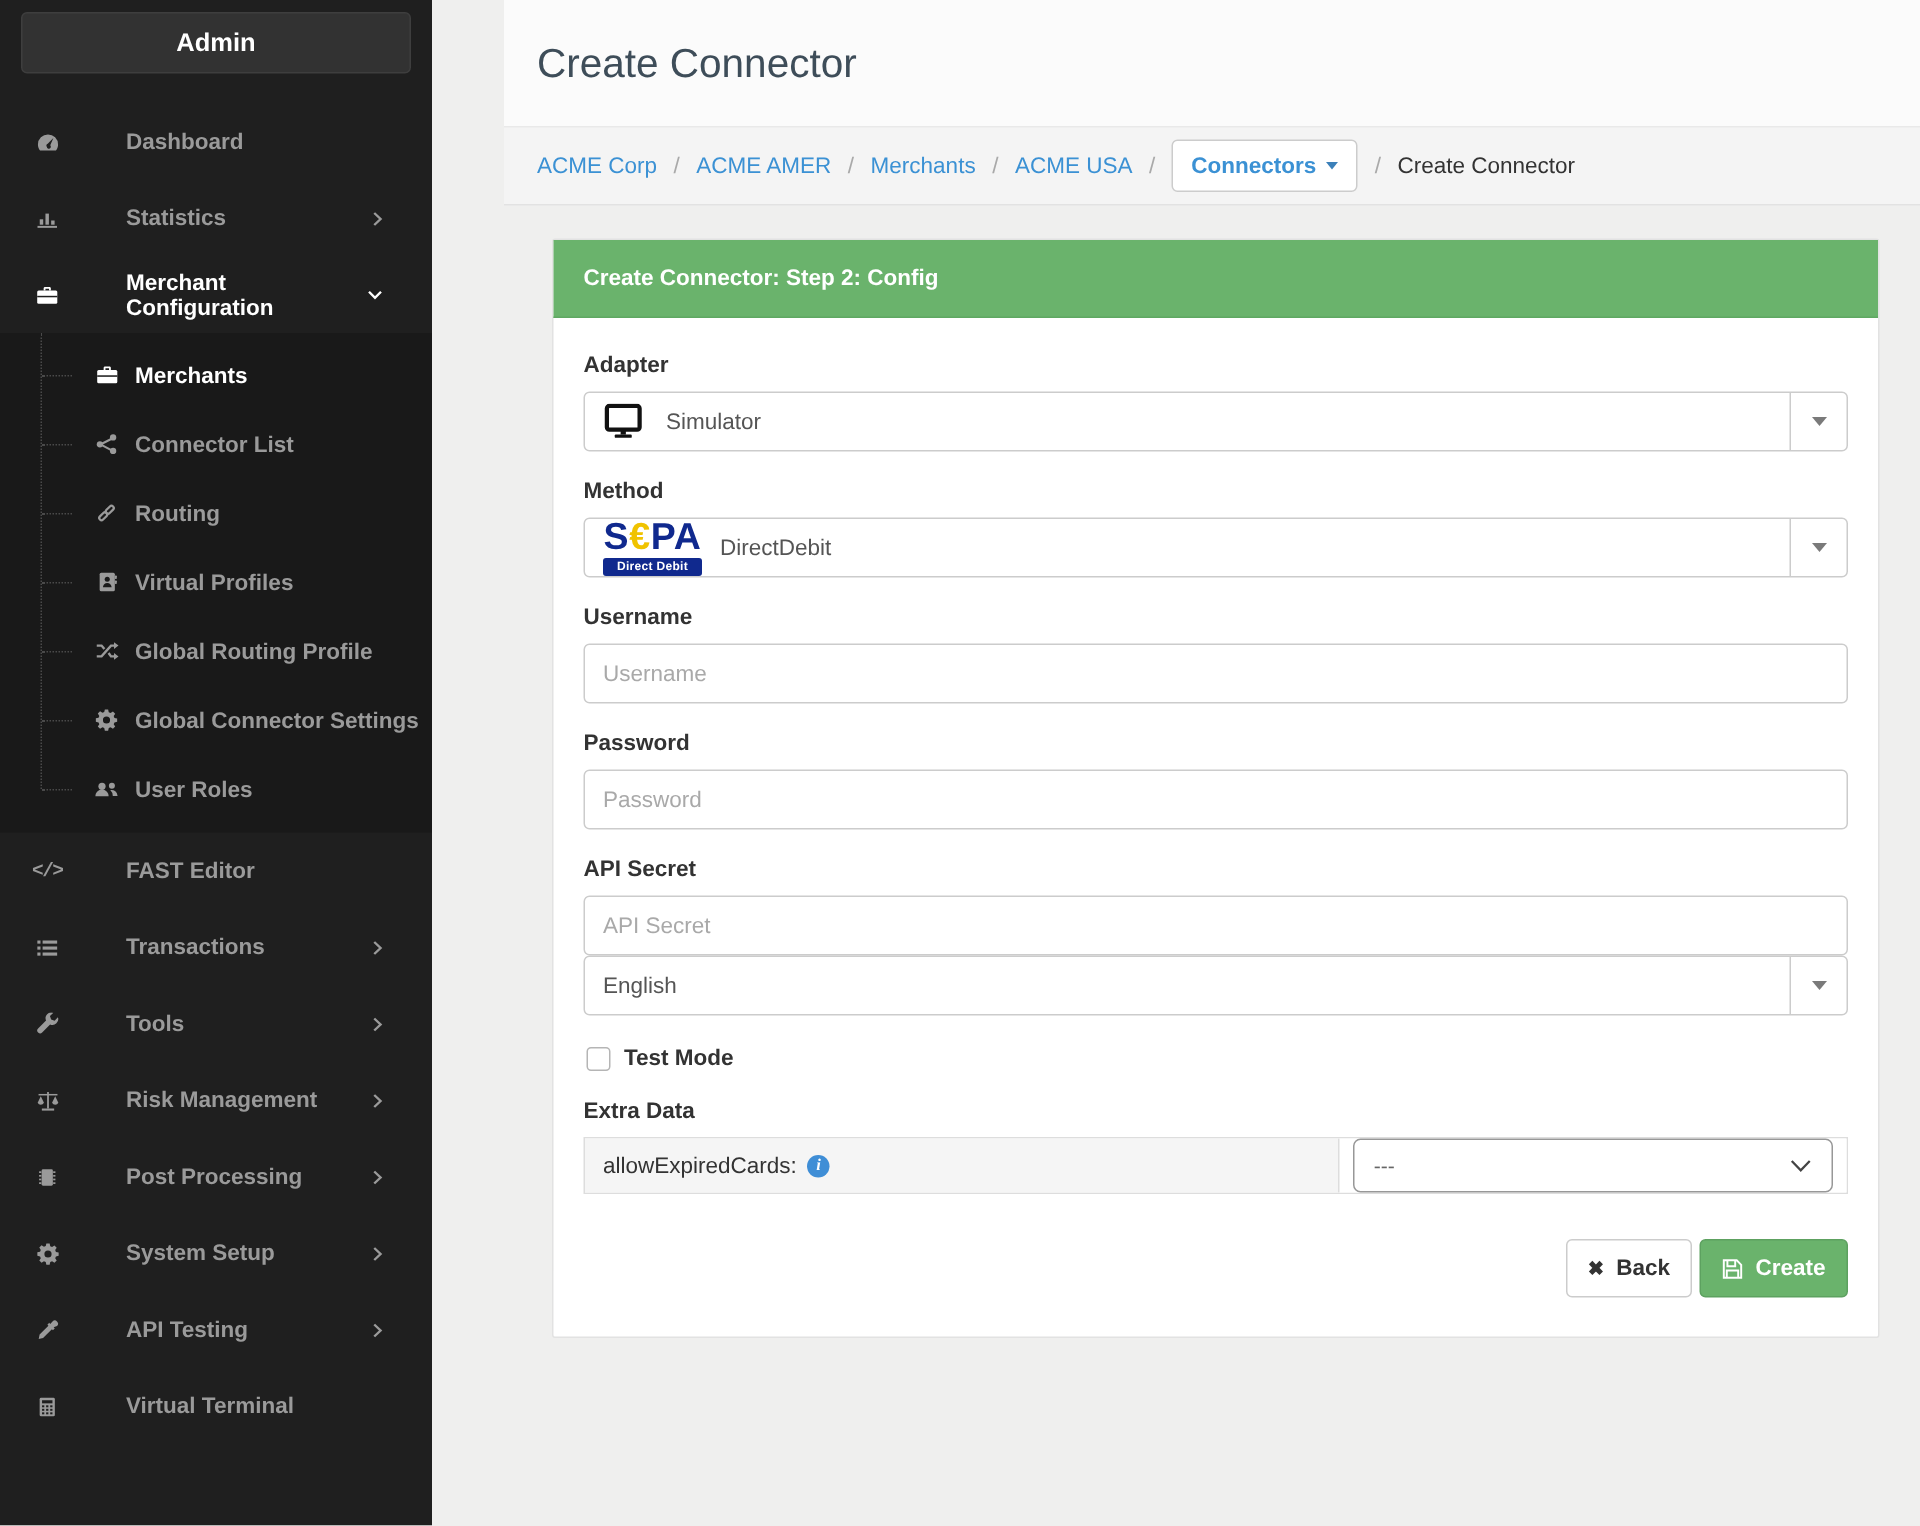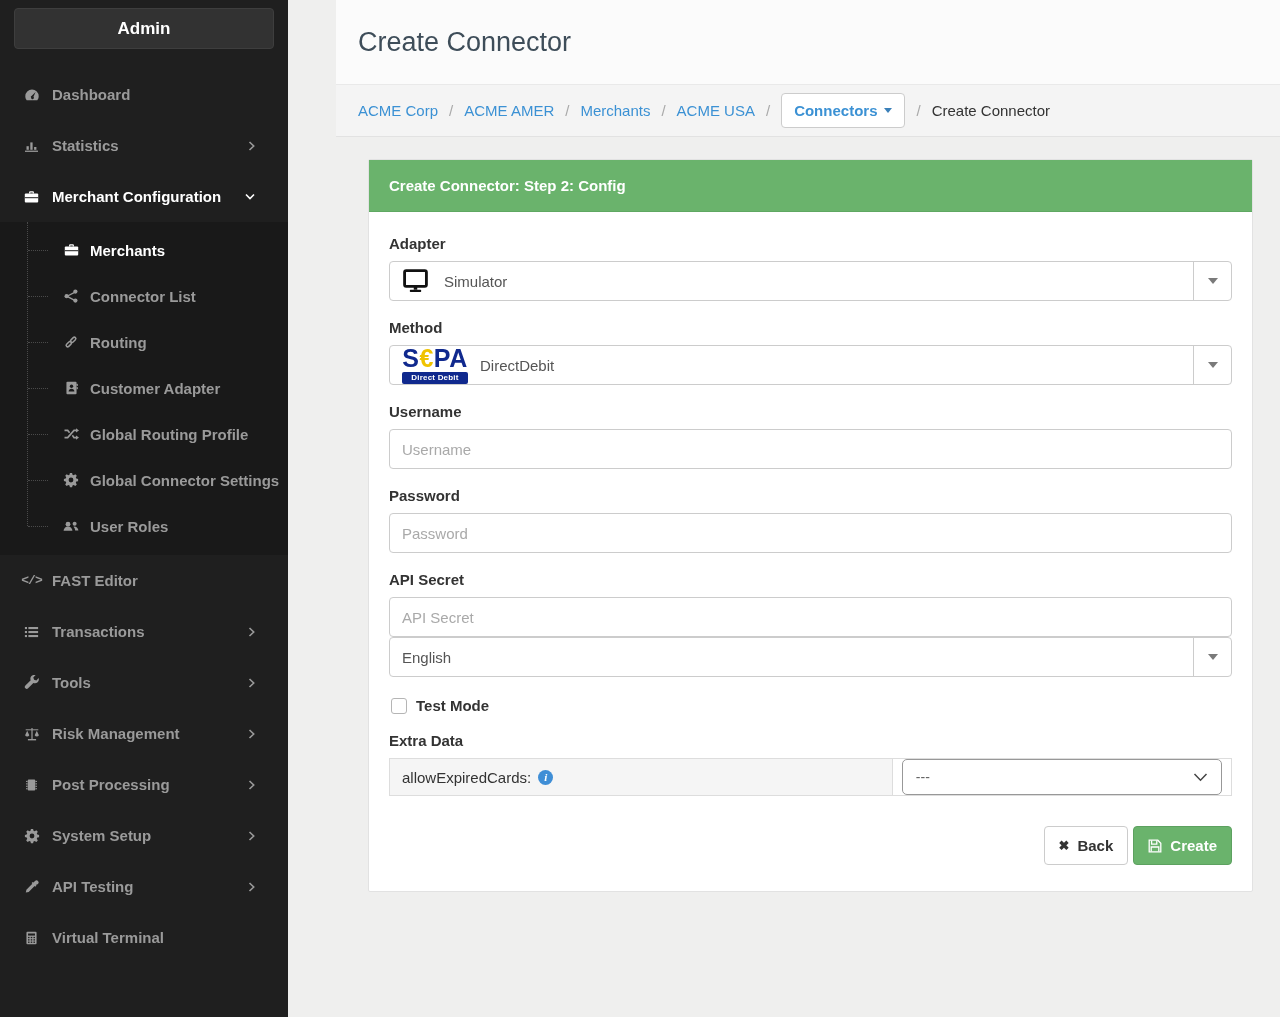"Dashboard" .nav-item { gap: none -> 32px }
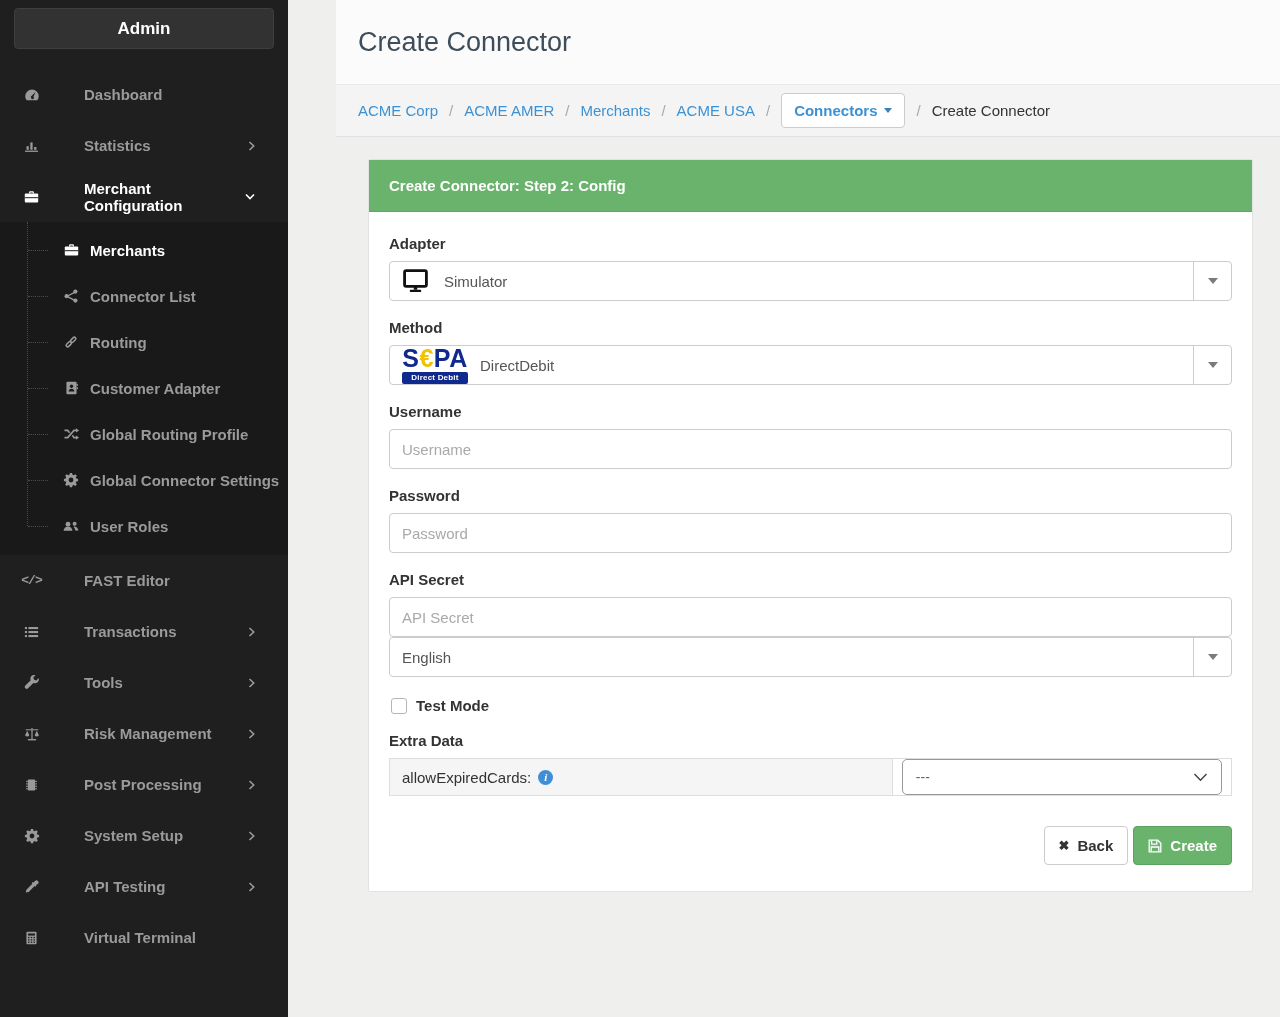"Customer Adapter" span { text: Customer Adapter -> Virtual Profiles }
